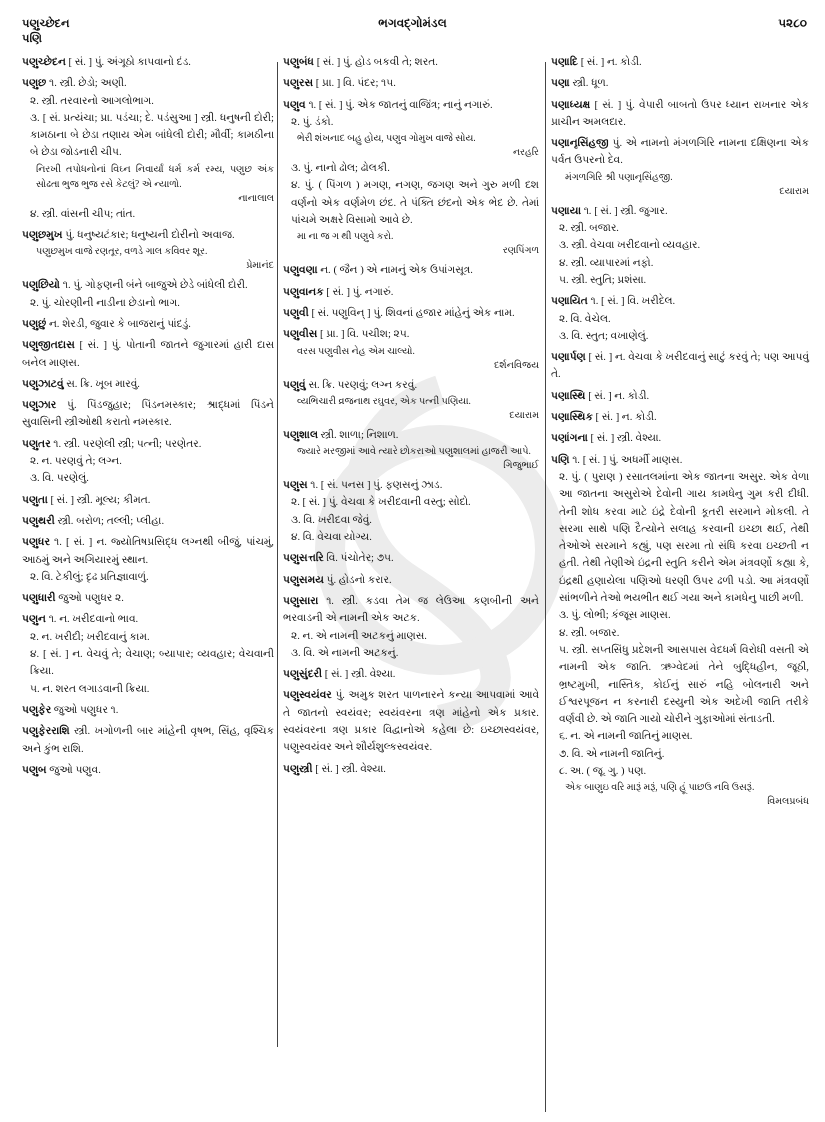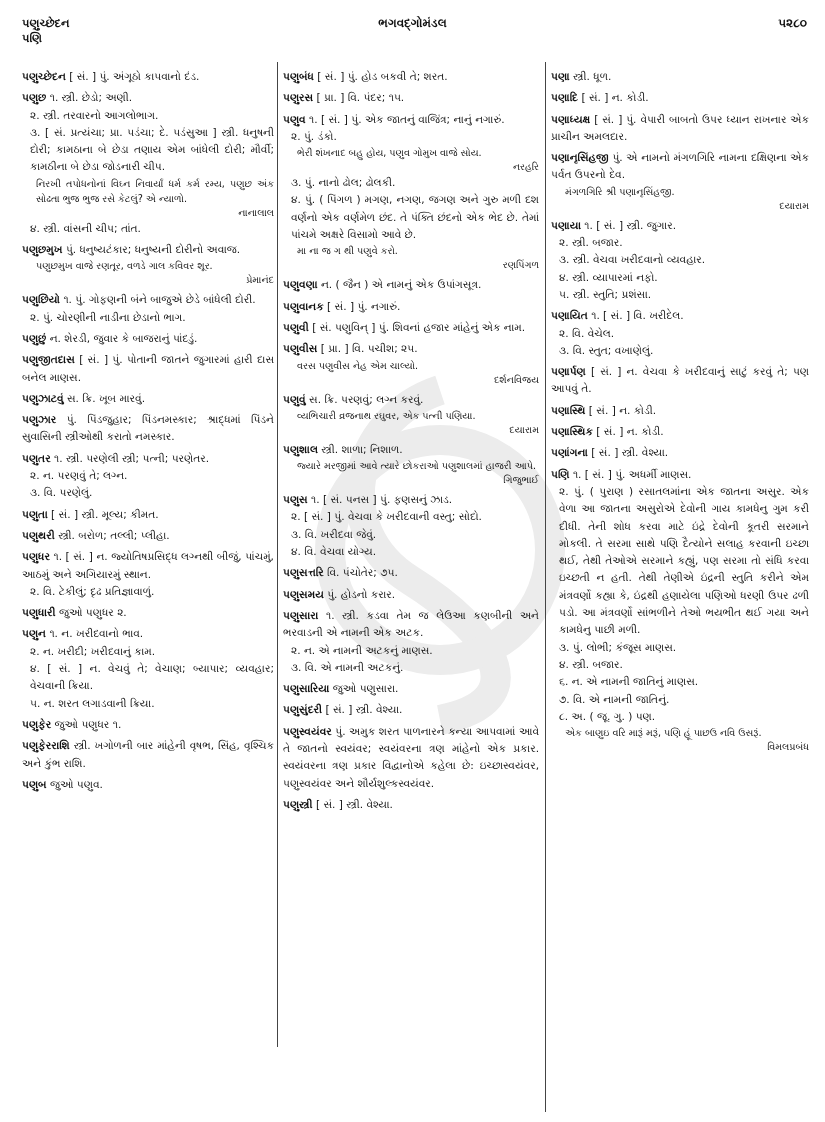"પણુચ્છેદન [ સં. ] પું." .col { font-family: none -> Liberation Serif, serif; top: 68px -> 53px }
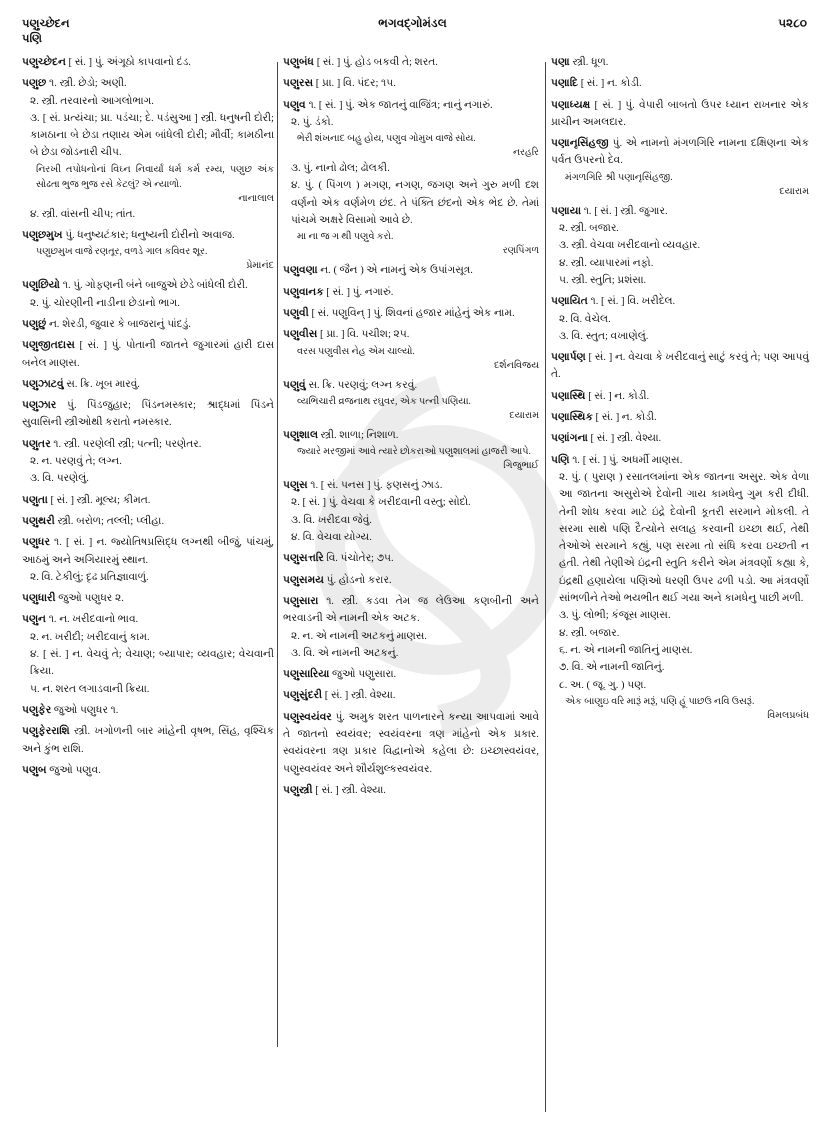"પણા સ્ત્રી. ધૂળ." div.entry { order: before "પણાદિ [ સં. ] ન." -> after "પણાદિ [ સં. ] ન." }
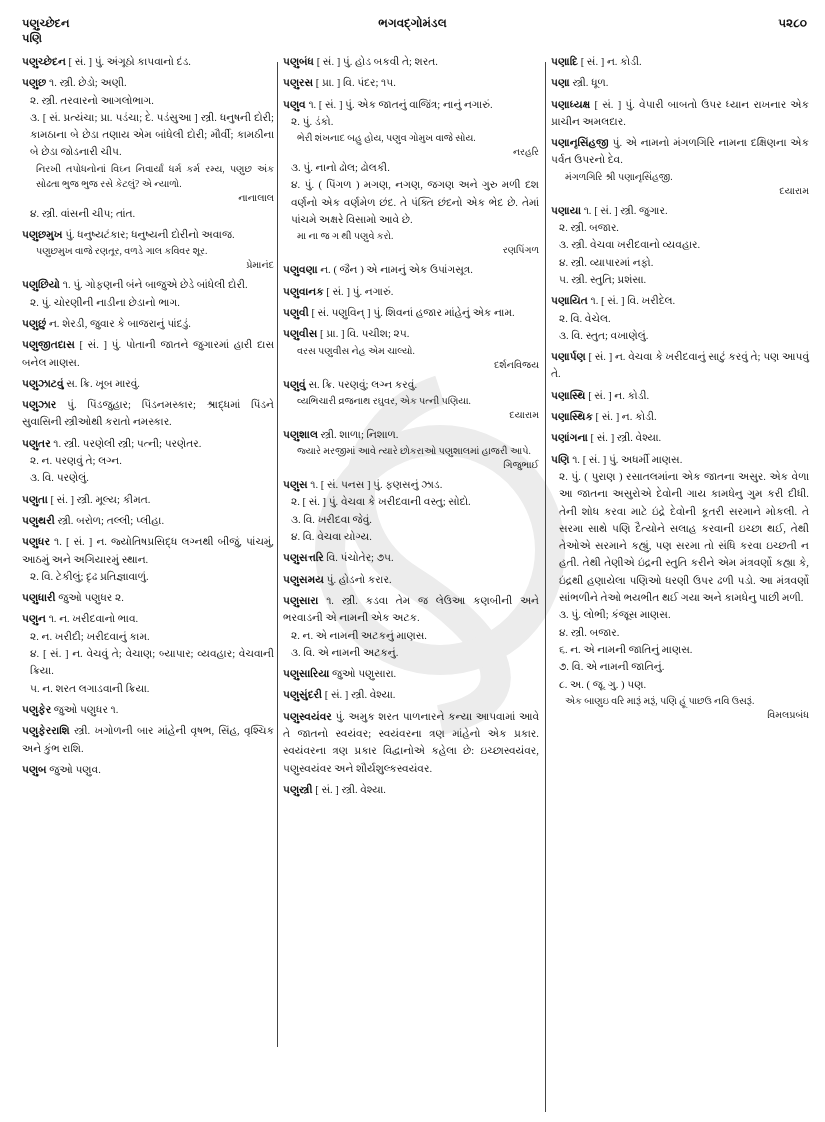"૫. સ્ત્રી. સપ્તસિંધુ પ્રદેશની આસપાસ" div.sense { html: none -> <div>૫. સ્ત્રી. સપ્તસિંધુ પ્રદેશની આસપાસ વેદધર્મ વિરોધી વસતી એ નામની એક જાતિ. ઋગ્વેદમાં તેને બુદ્ધિહીન, જૂઠી, ભ્રષ્ટમુખી, નાસ્તિક, કોઈનું સારું નહિ બોલનારી અને ઈશ્વરપૂજન ન કરનારી દસ્યુની એક અદેખી જાતિ તરીકે વર્ણવી છે. એ જાતિ ગાયો ચોરીને ગુફાઓમાં સંતાડતી.</div> }
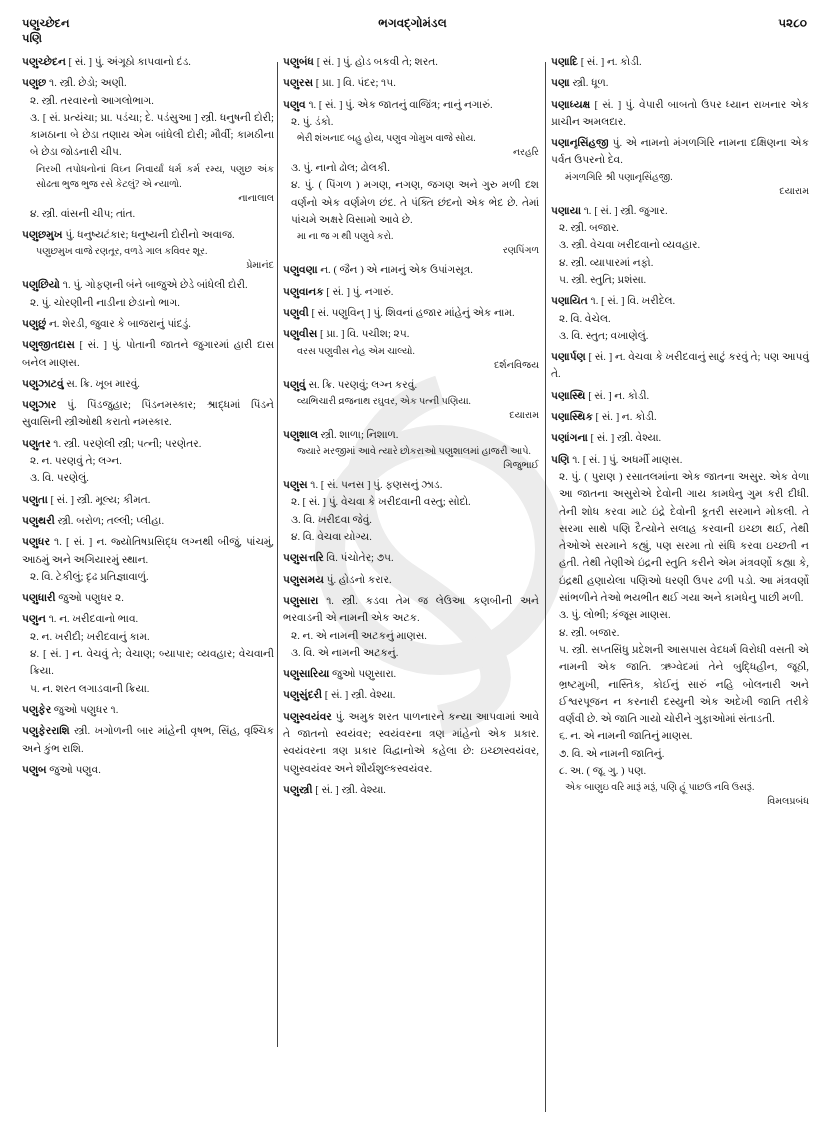"પણુસારિયા જુઓ પણુસારા." div.entry { html: <div> <div><span>પણુસારિયા</span> <span>જુઓ પણુસારા.</span></div> </div> -> none }
